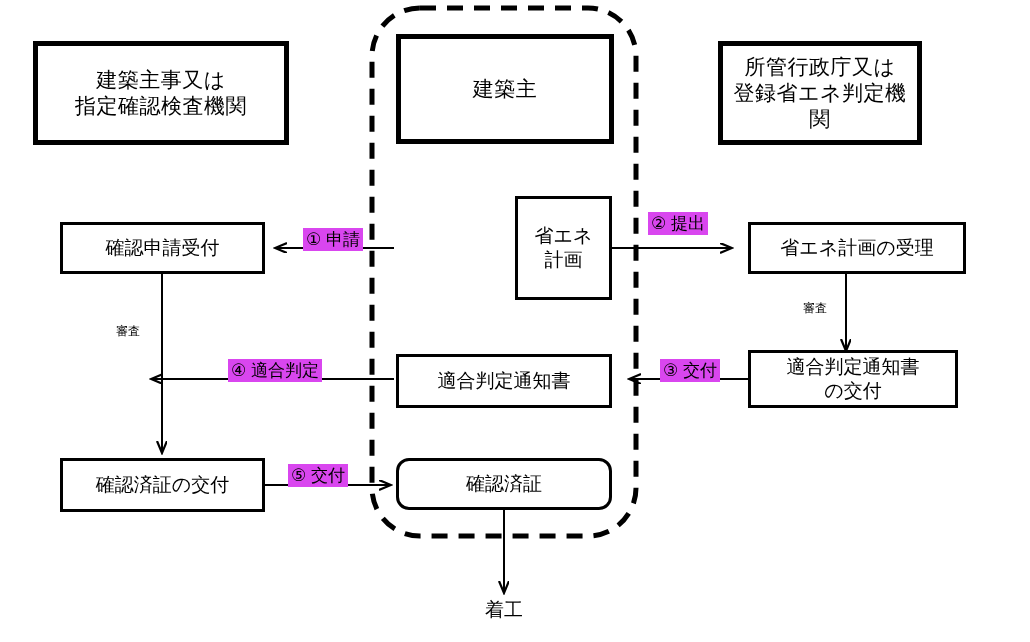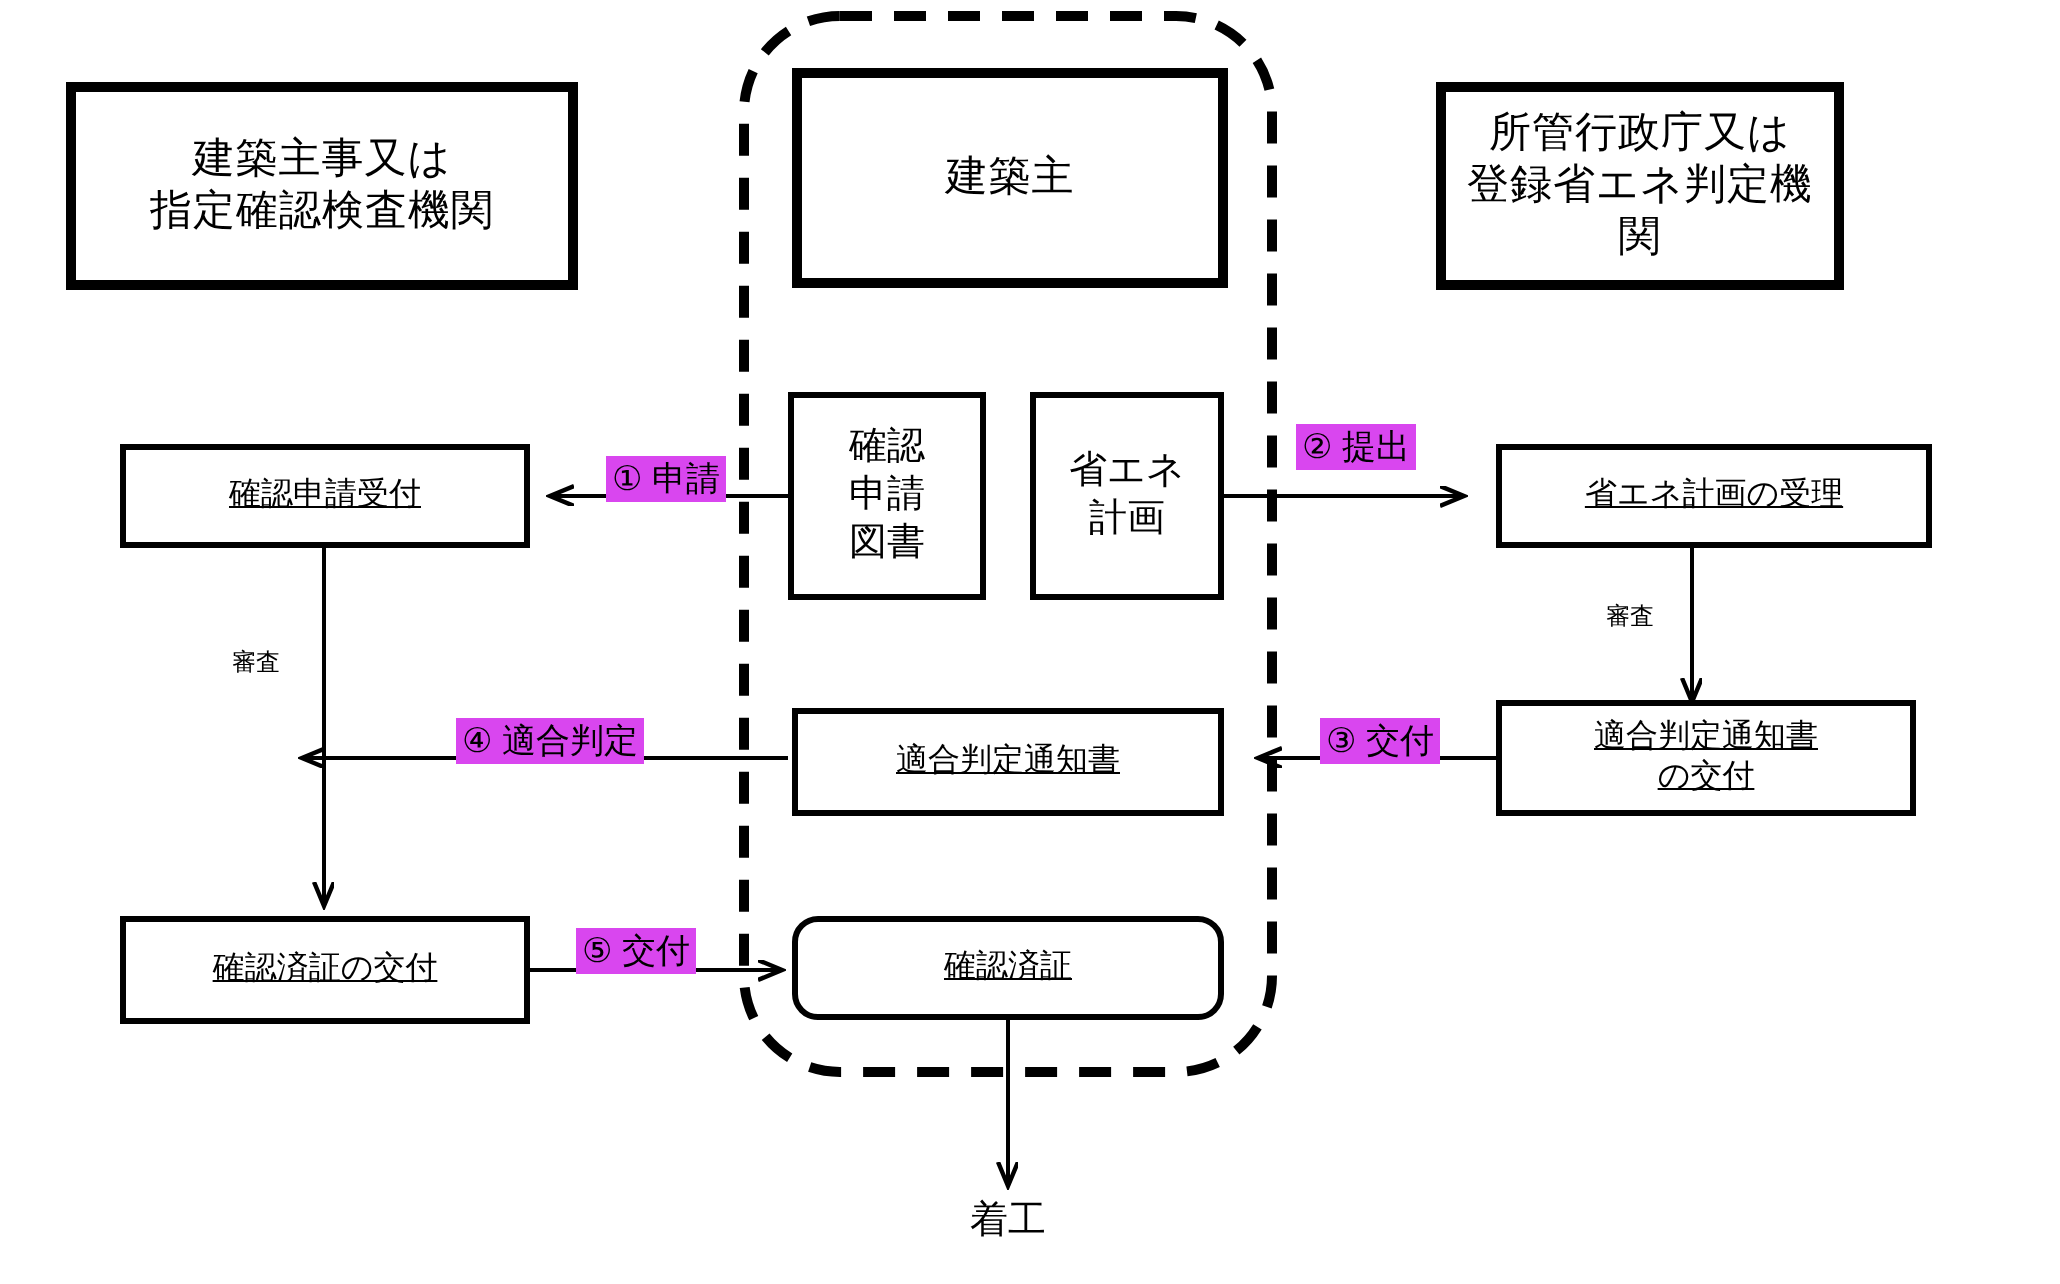"確認" div.node { html: <div>確認 申請 図書</div> -> none }
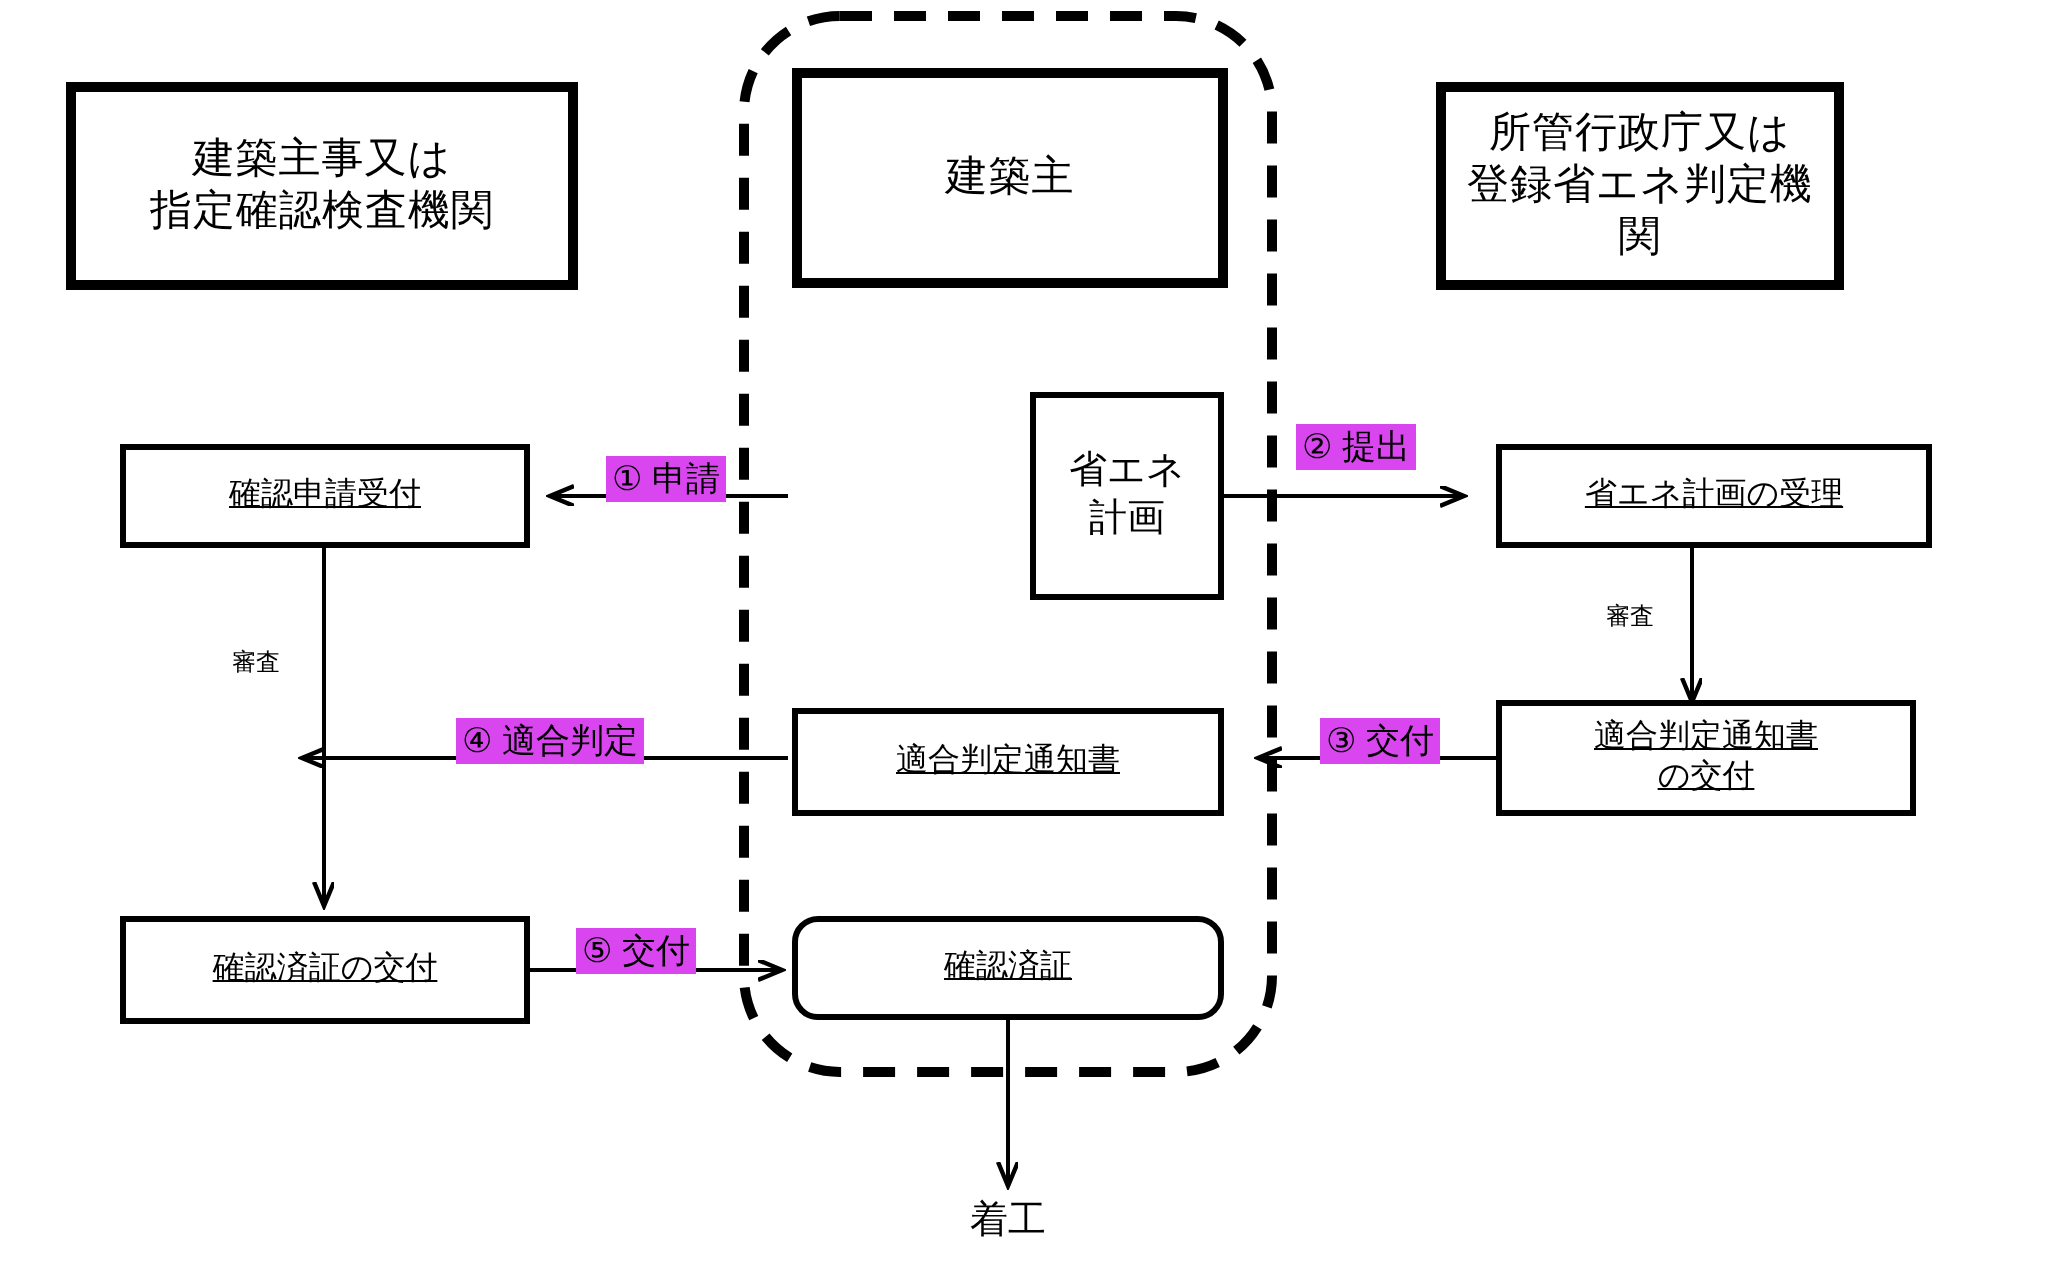"確認申請受付" .proc { font-size: 16px -> 19px; text-decoration: underline -> none }
